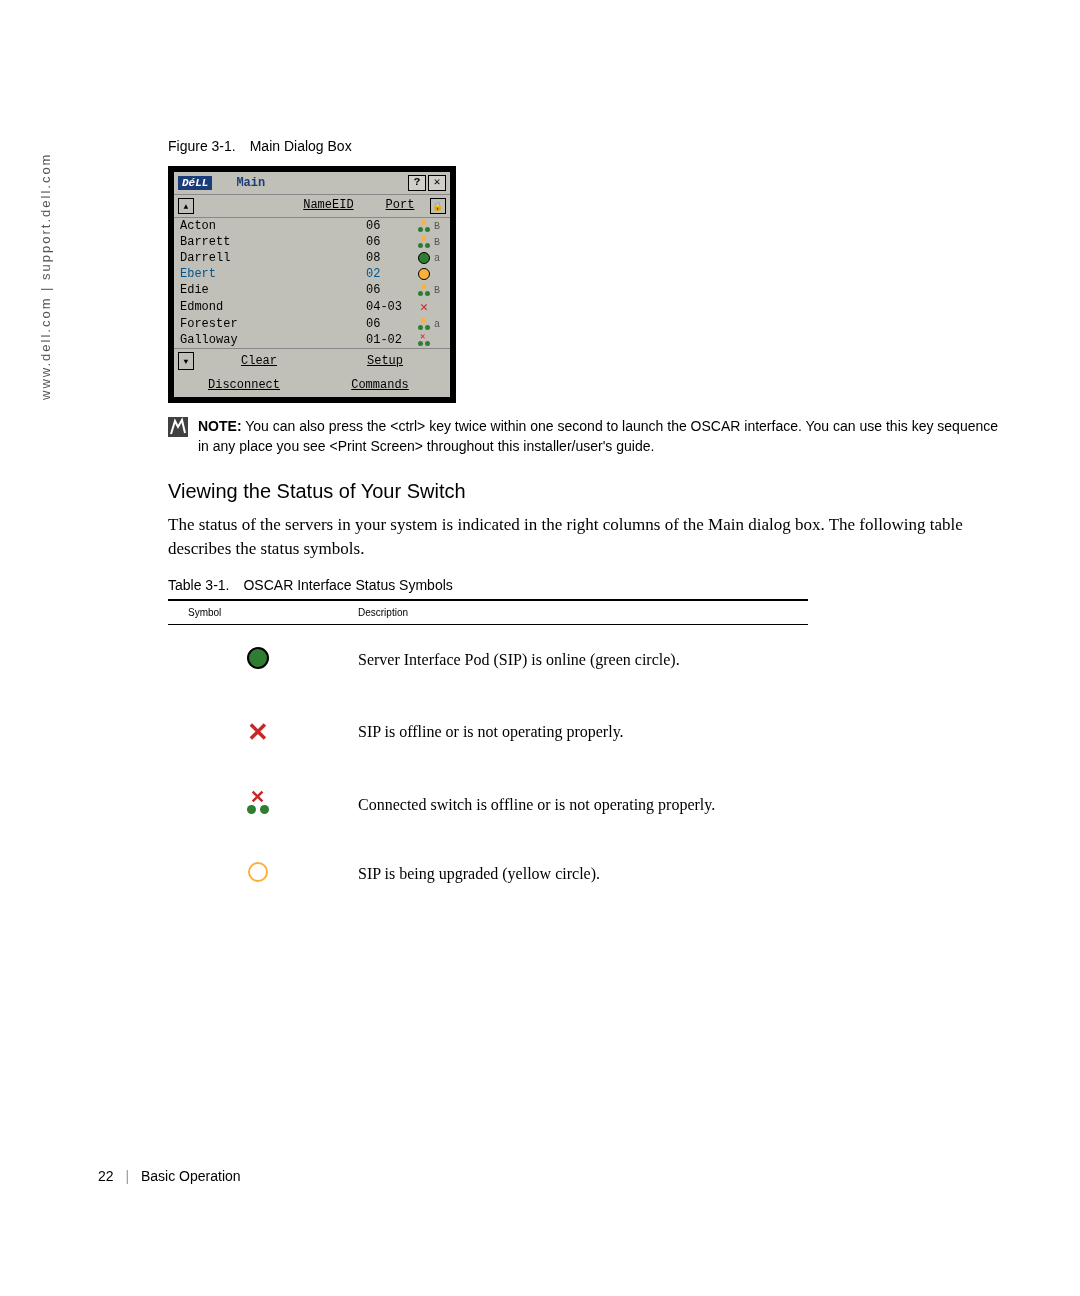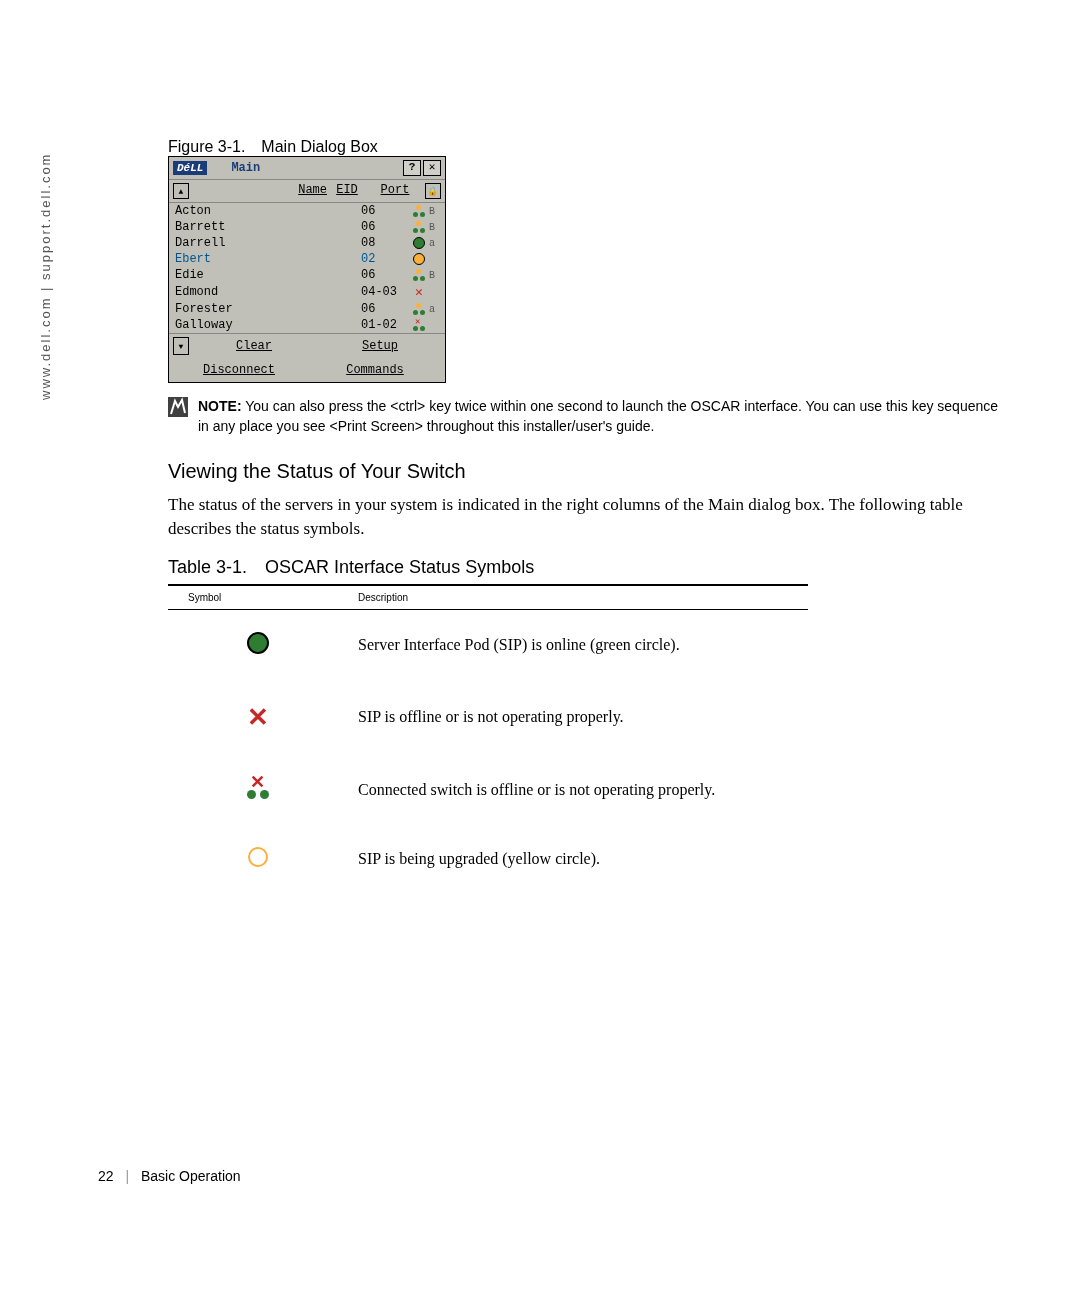"Figure 3-1. Main Dialog Box" .figure-caption { font-size: 16px -> 14px; margin-bottom: 0 -> 12px }
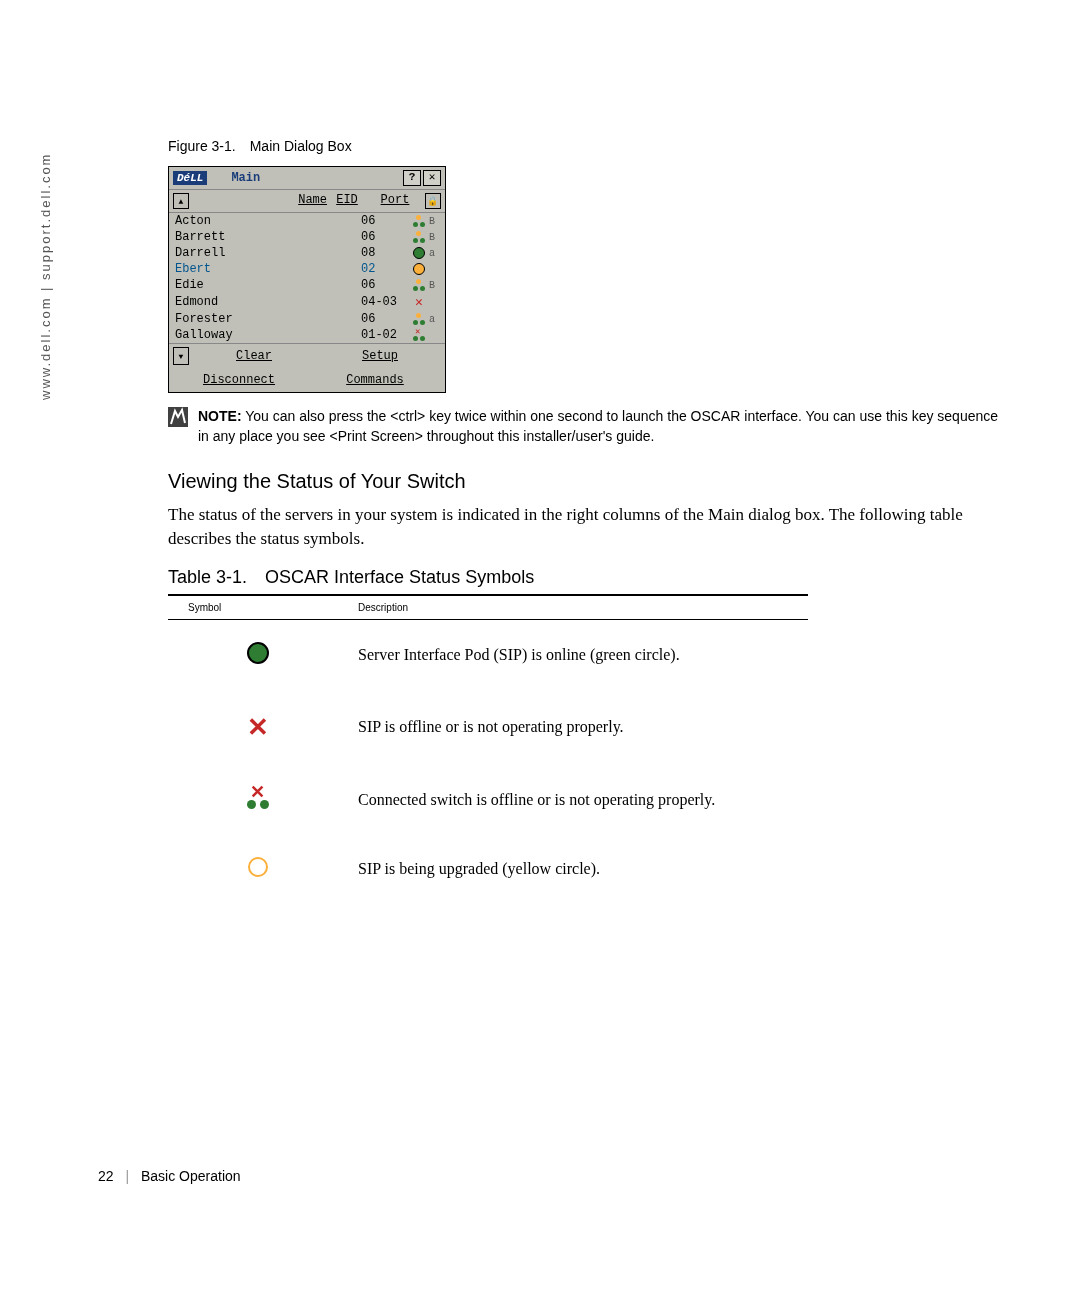"DéLL" .dialog-screenshot { border: 1px solid #000000 -> 6px solid #000000 }
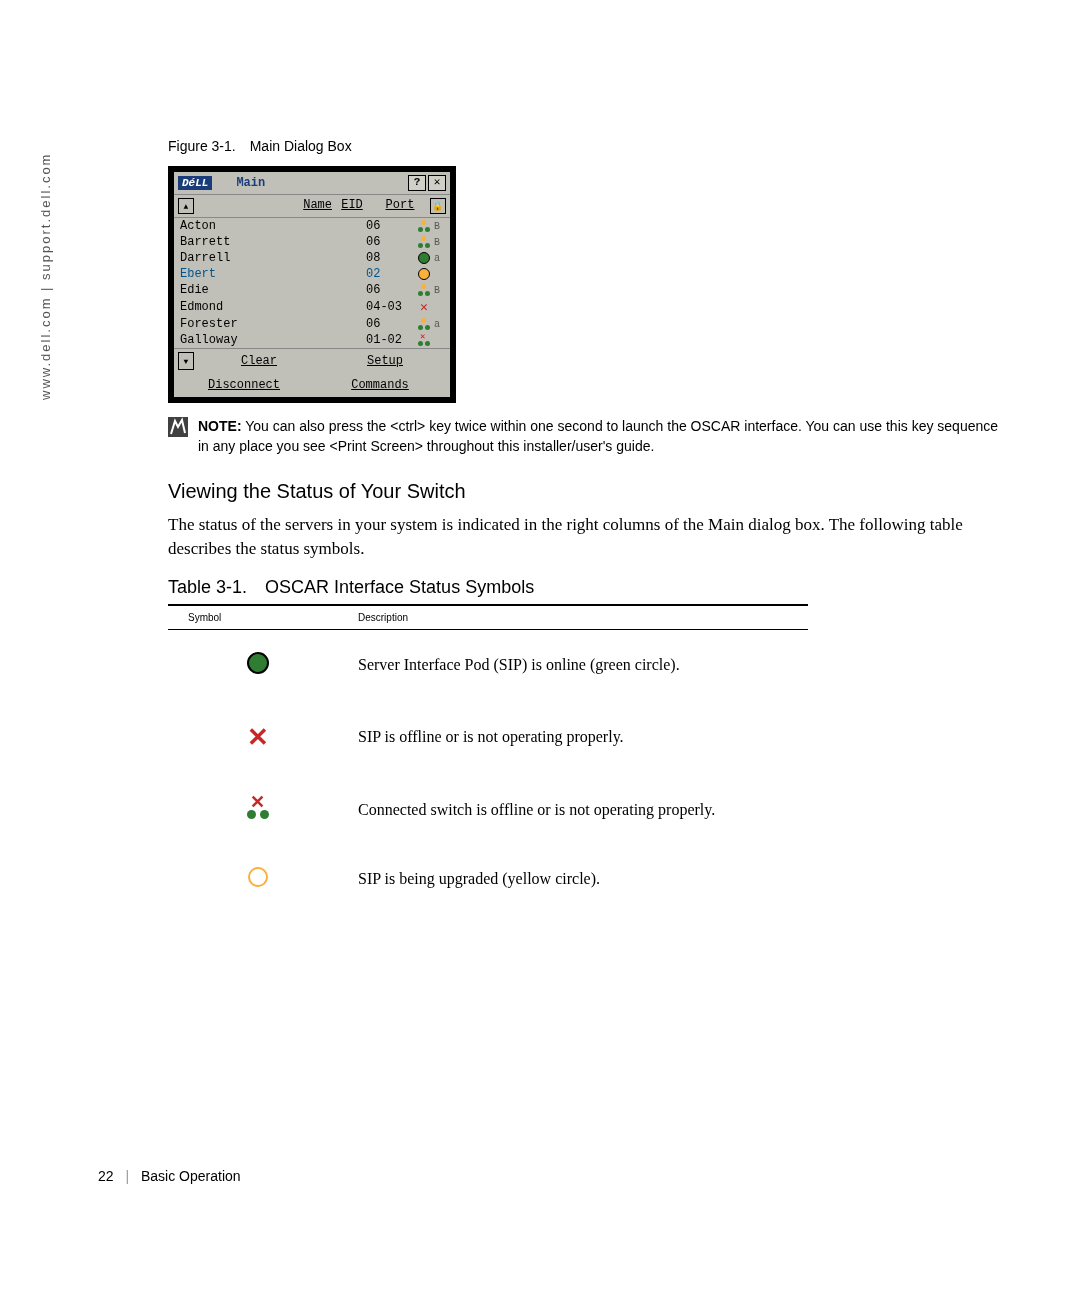"EID" .dlg-header .hcol-eid { text-align: center -> left }
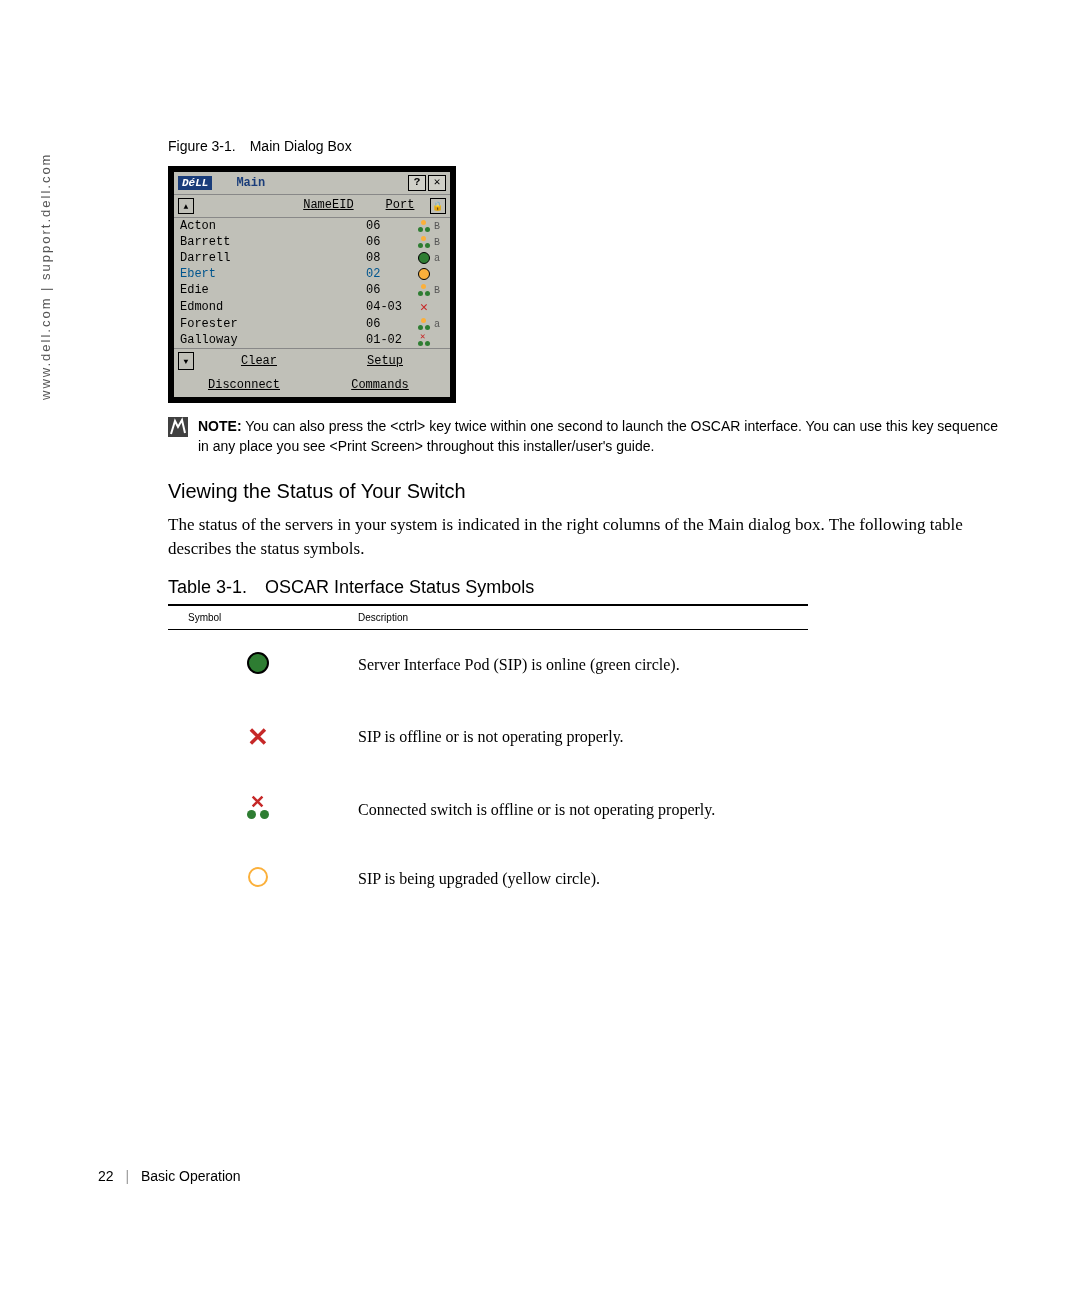"Table 3-1. OSCAR Interface Status" .table-caption { font-size: 18px -> 14px }
